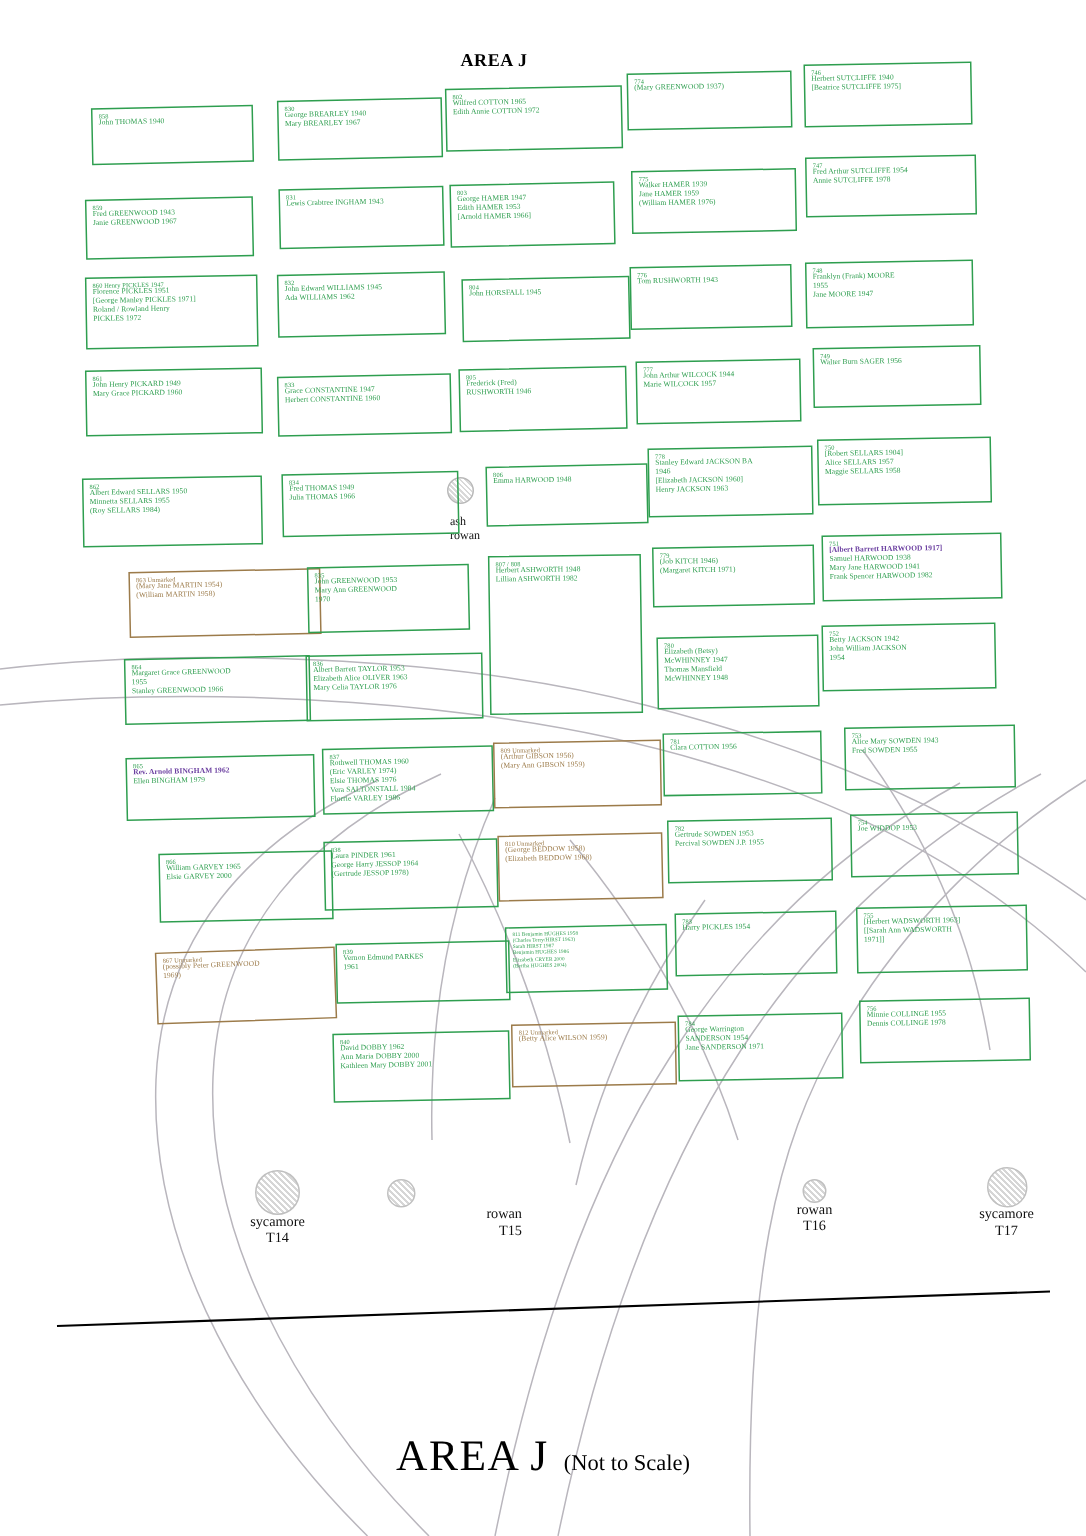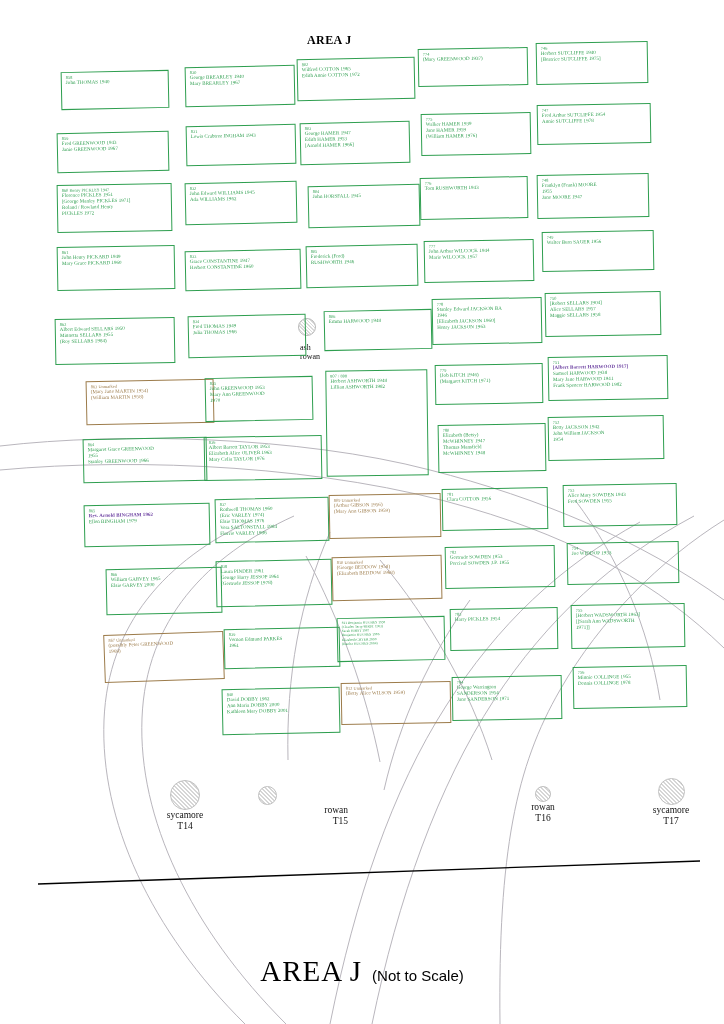"(Not to Scale)" #footer-title .sub { font-family: Liberation Sans, sans-serif -> Liberation Serif, serif }
